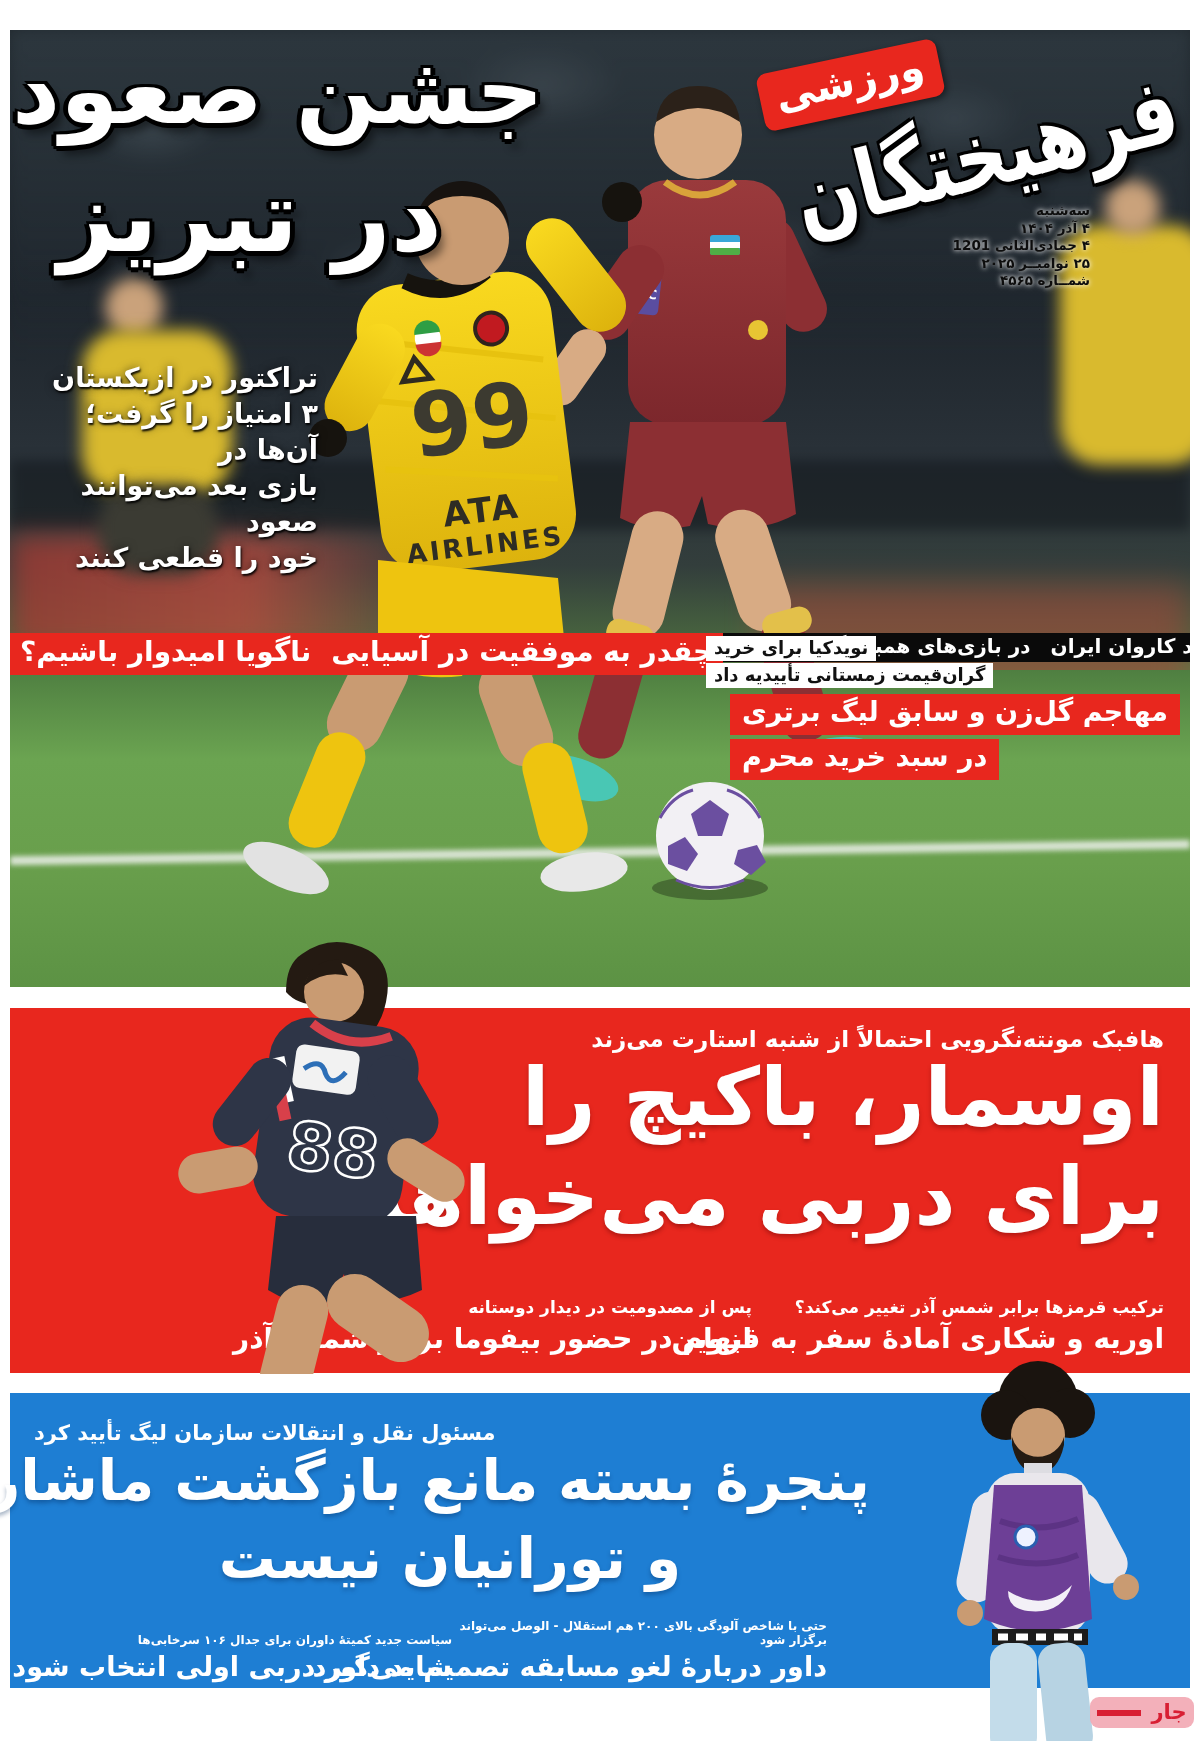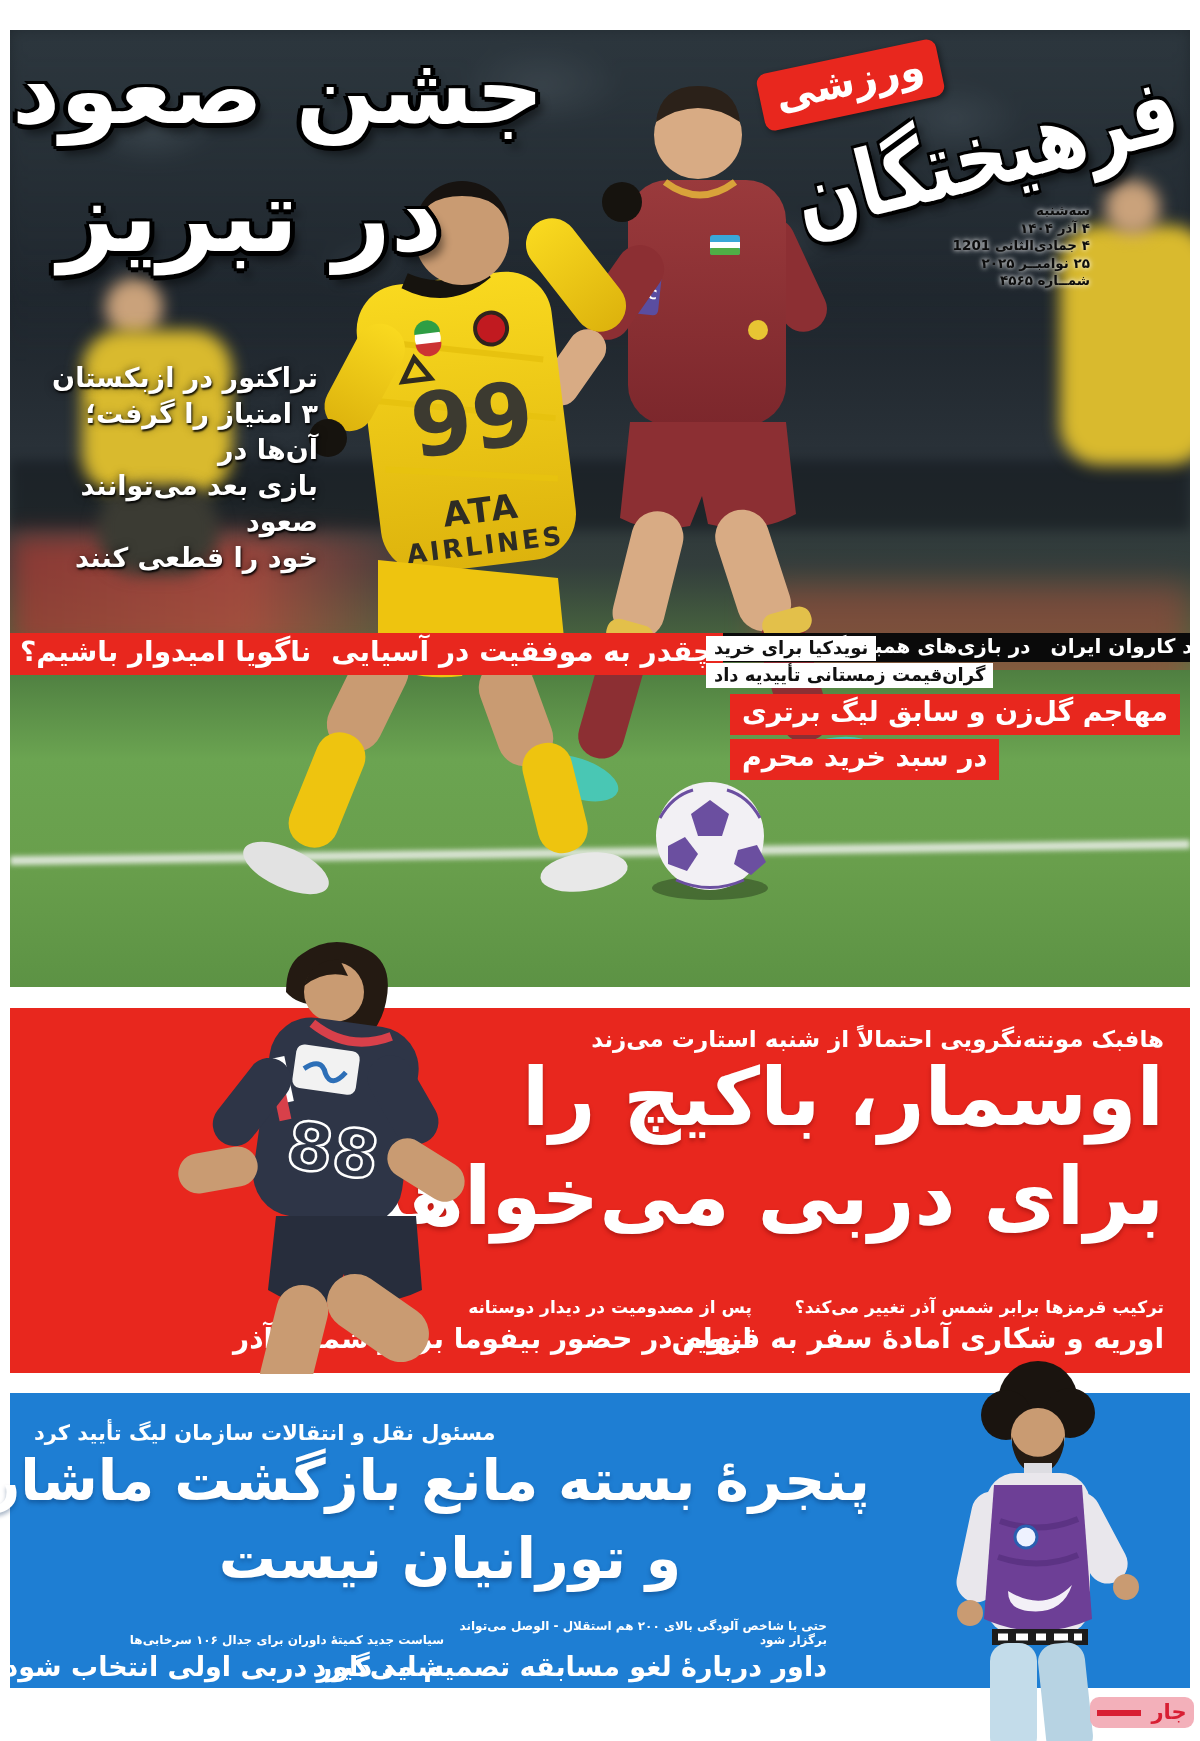"سیاست جدید کمیتهٔ داوران برای" .bb-col.left { left: 22px -> 30px }
